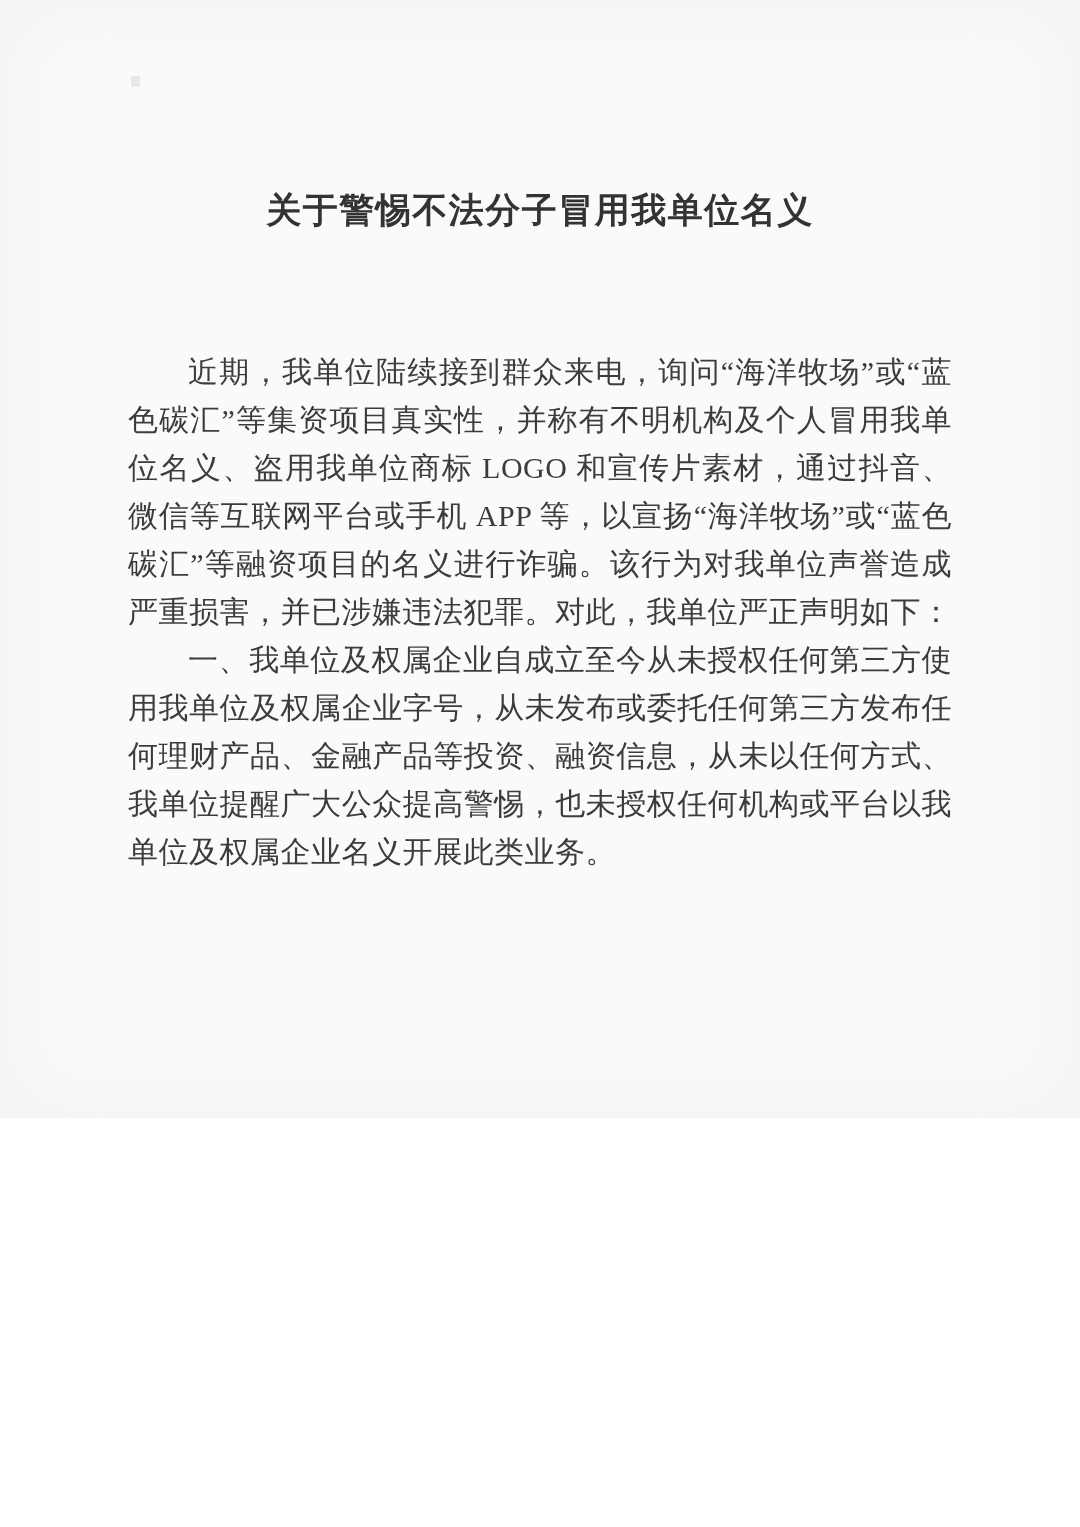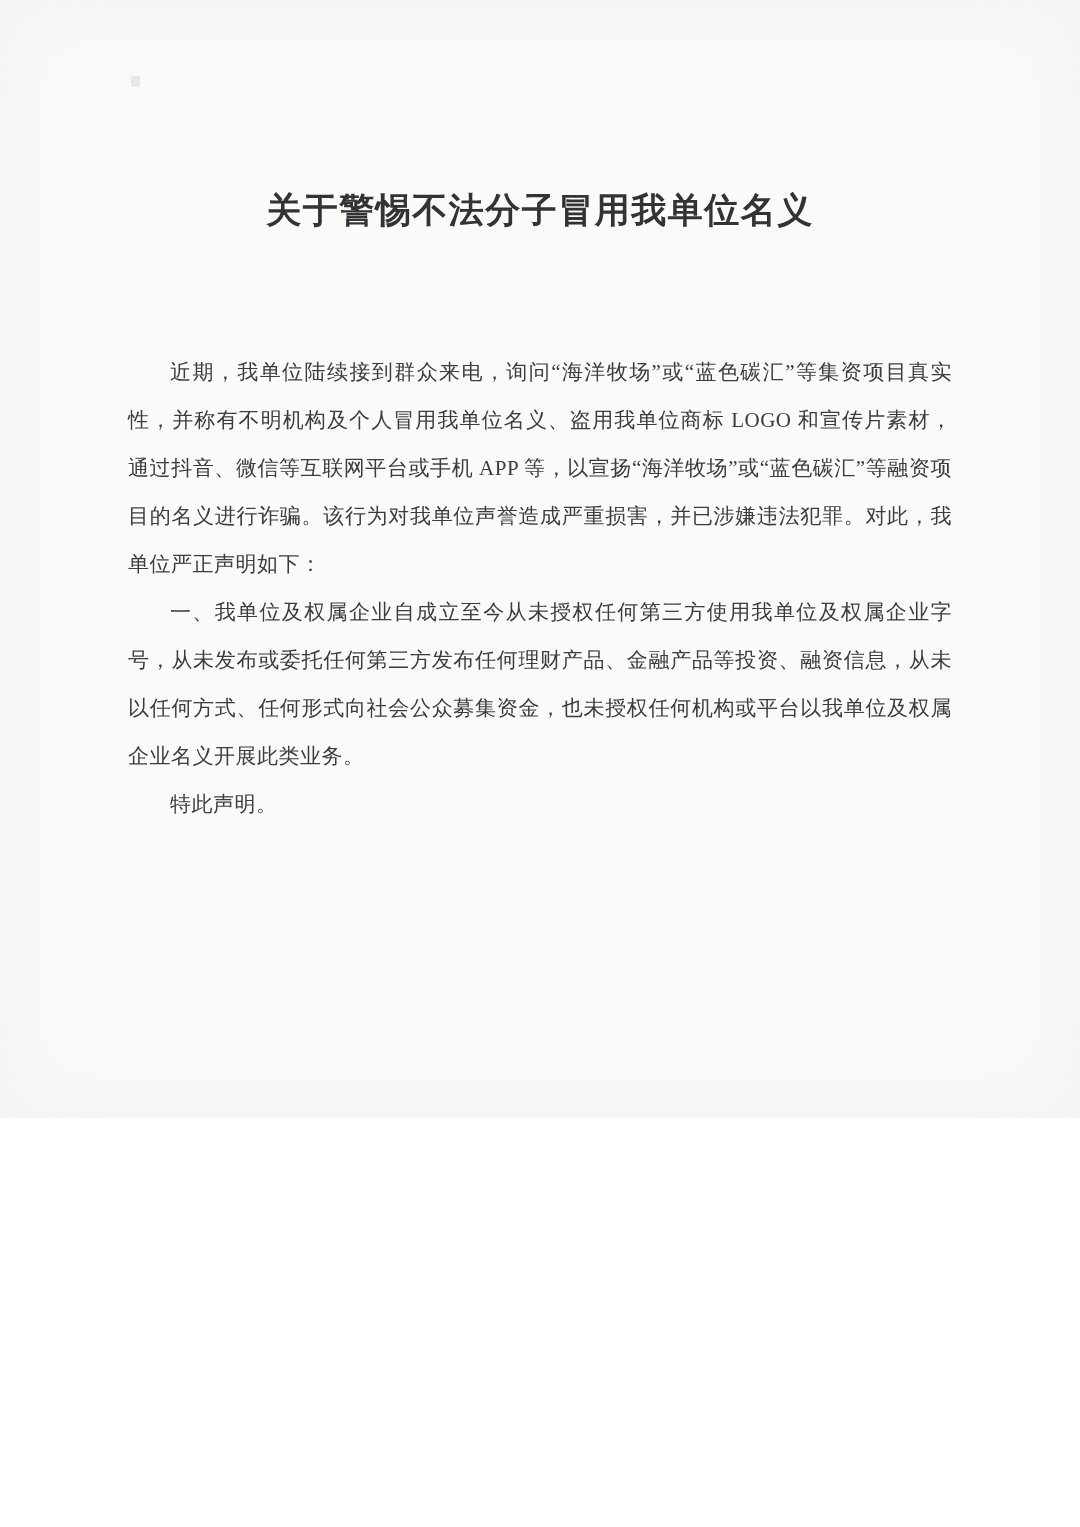"近期，我单位陆续接到群众来电，询问“海洋牧场”或“蓝色碳汇”等集资项目真实性，并" .body { font-size: 21px -> 30px }
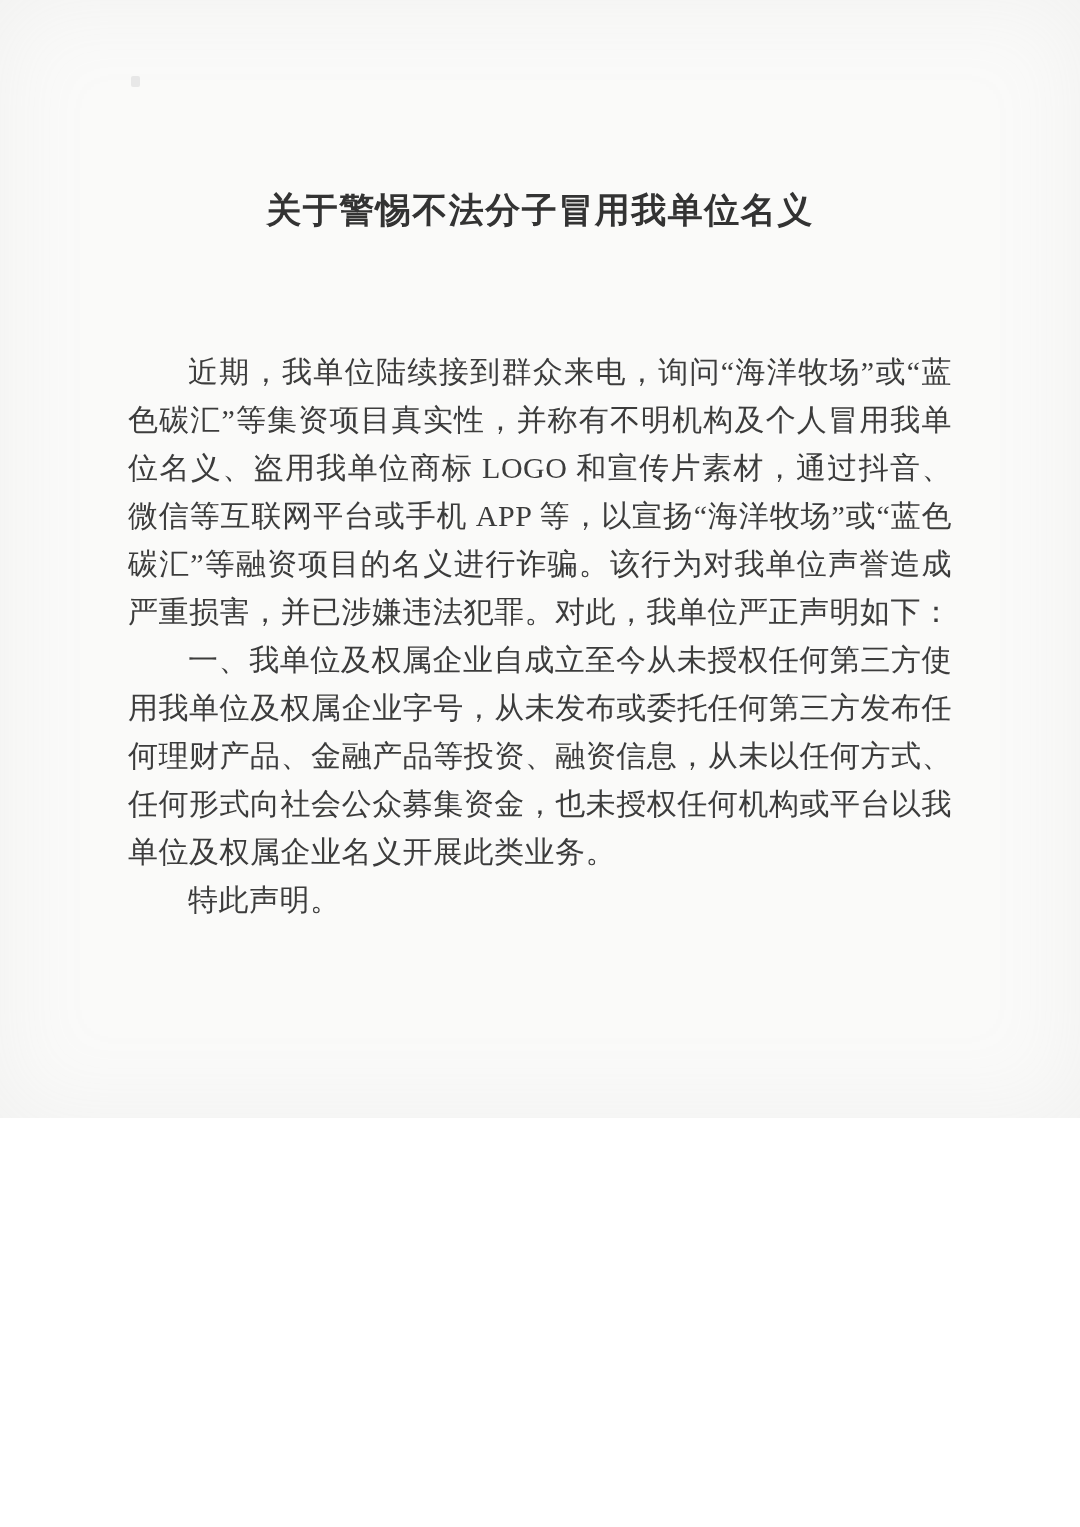"一、我单位及权属企业自成立至今从未授权任何第三方使用我单位及权属企业字号，从未发" p { text: 任何形式向社会公众募集资金 -> 我单位提醒广大公众提高警惕 }
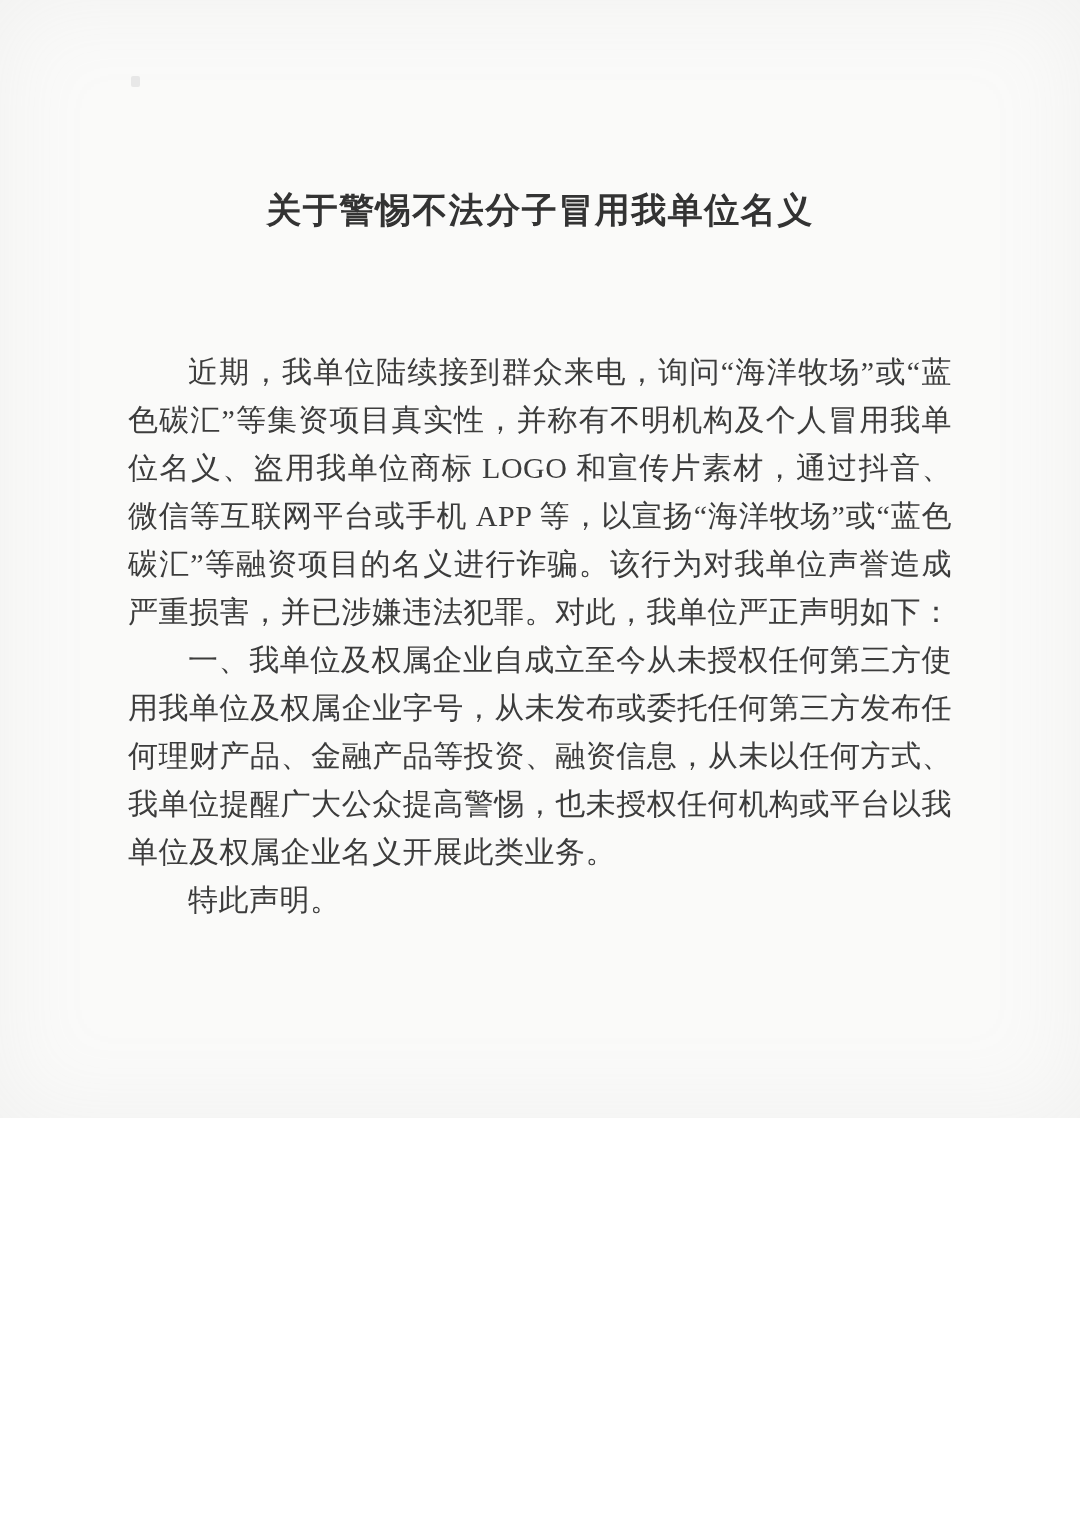"特此声明。" p { html: <p>特此声明。</p> -> none }
